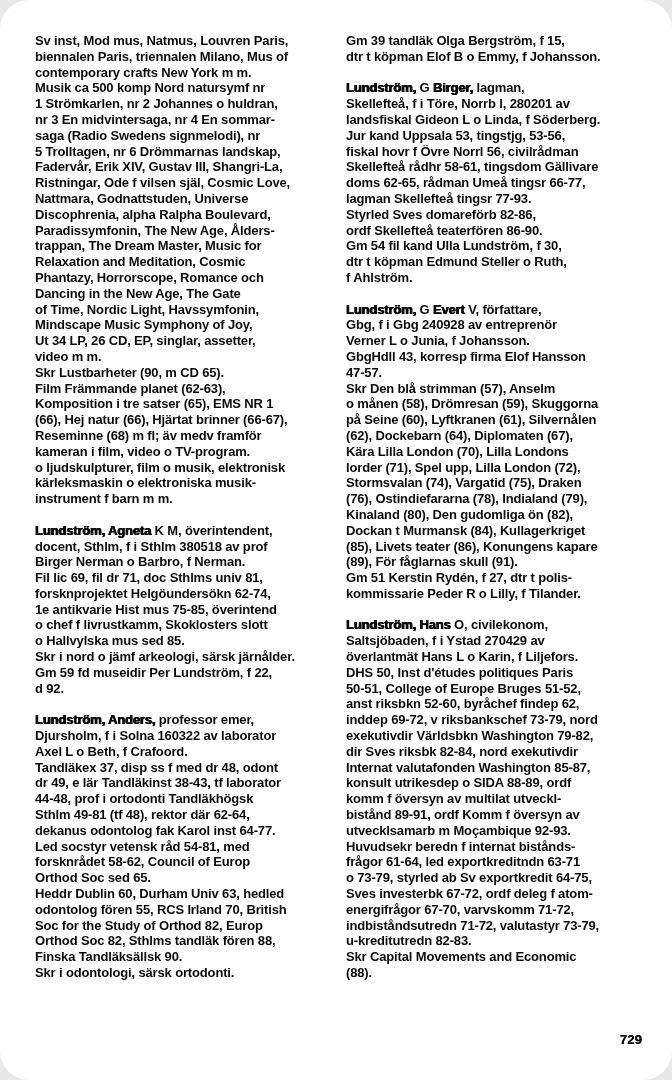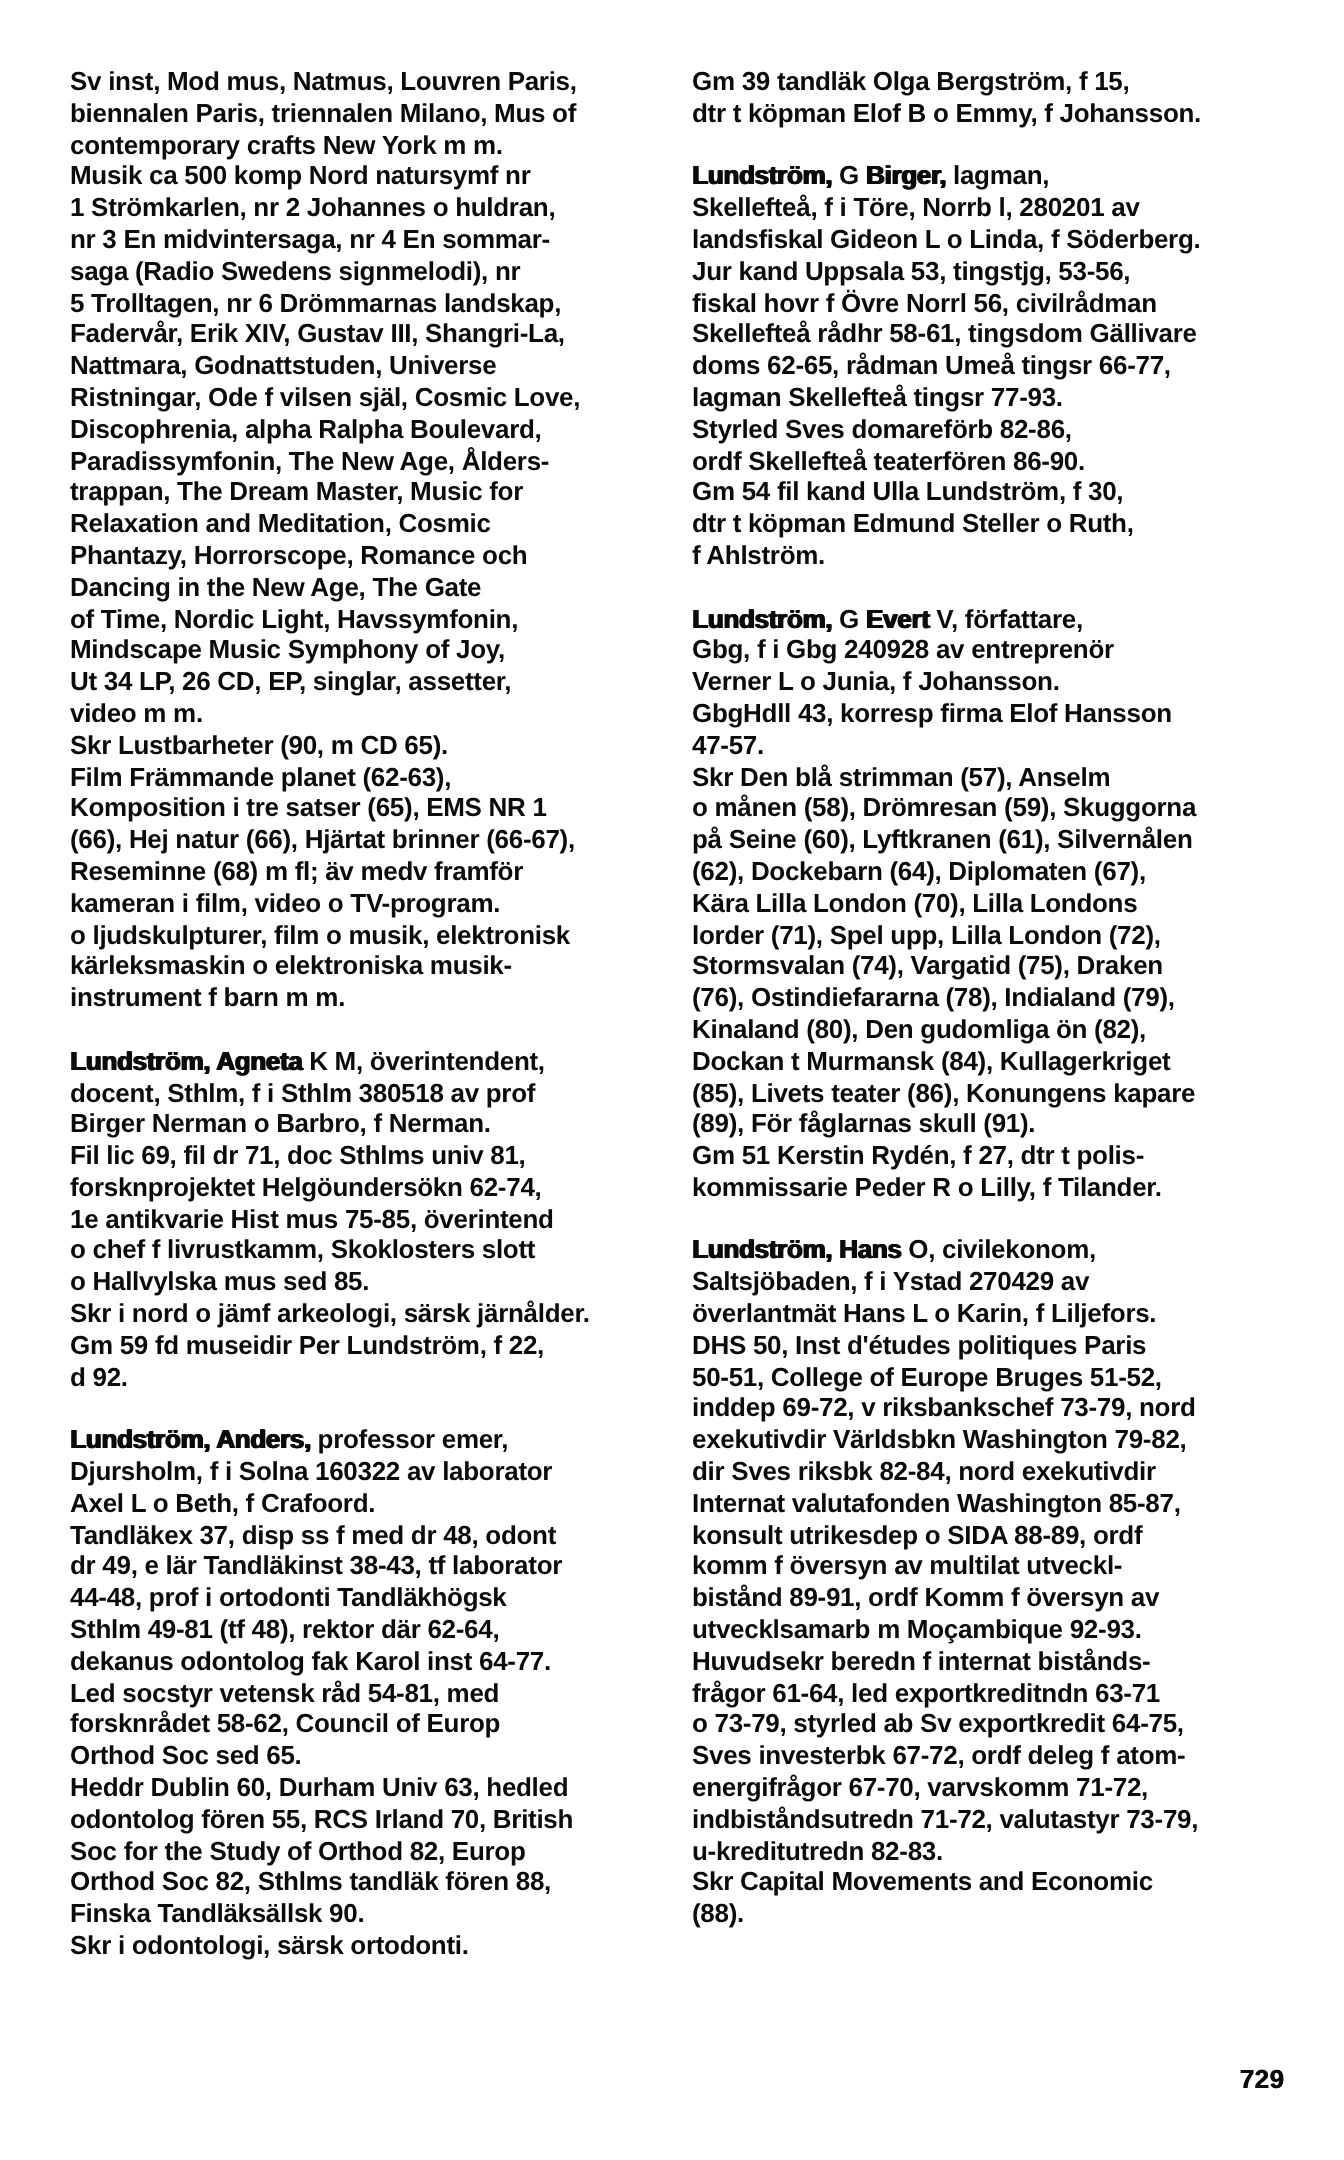"Sv inst, Mod mus, Natmus," #page { border-radius: none -> 29px }
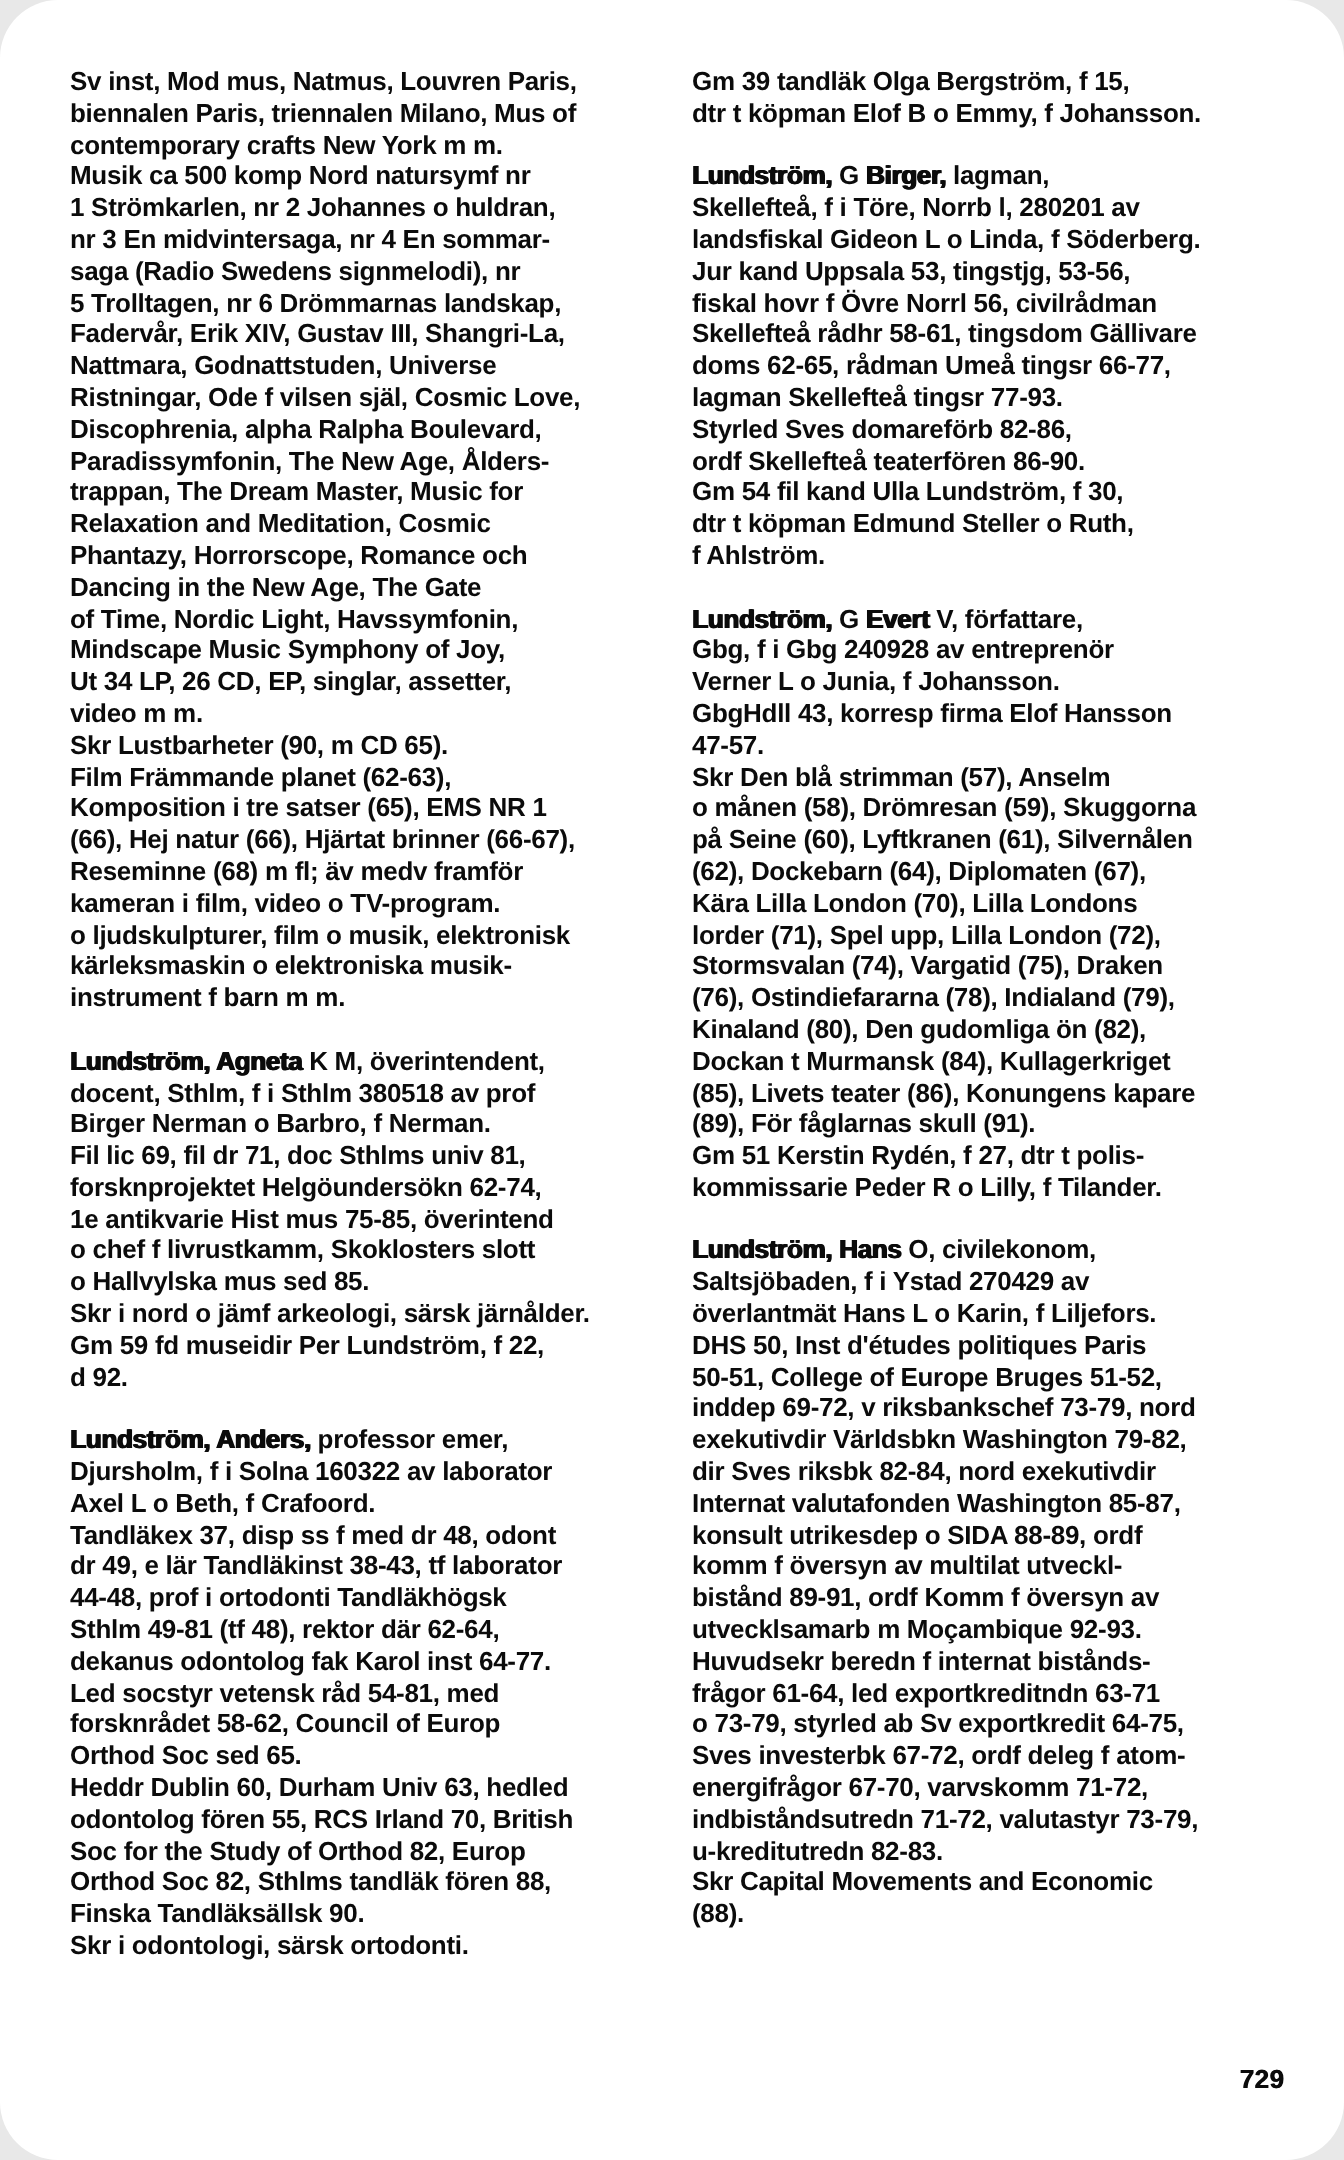"Nattmara, Godnattstuden, Universe" div.line { order: before "Ristningar, Ode f vilsen själ," -> after "Ristningar, Ode f vilsen själ," }
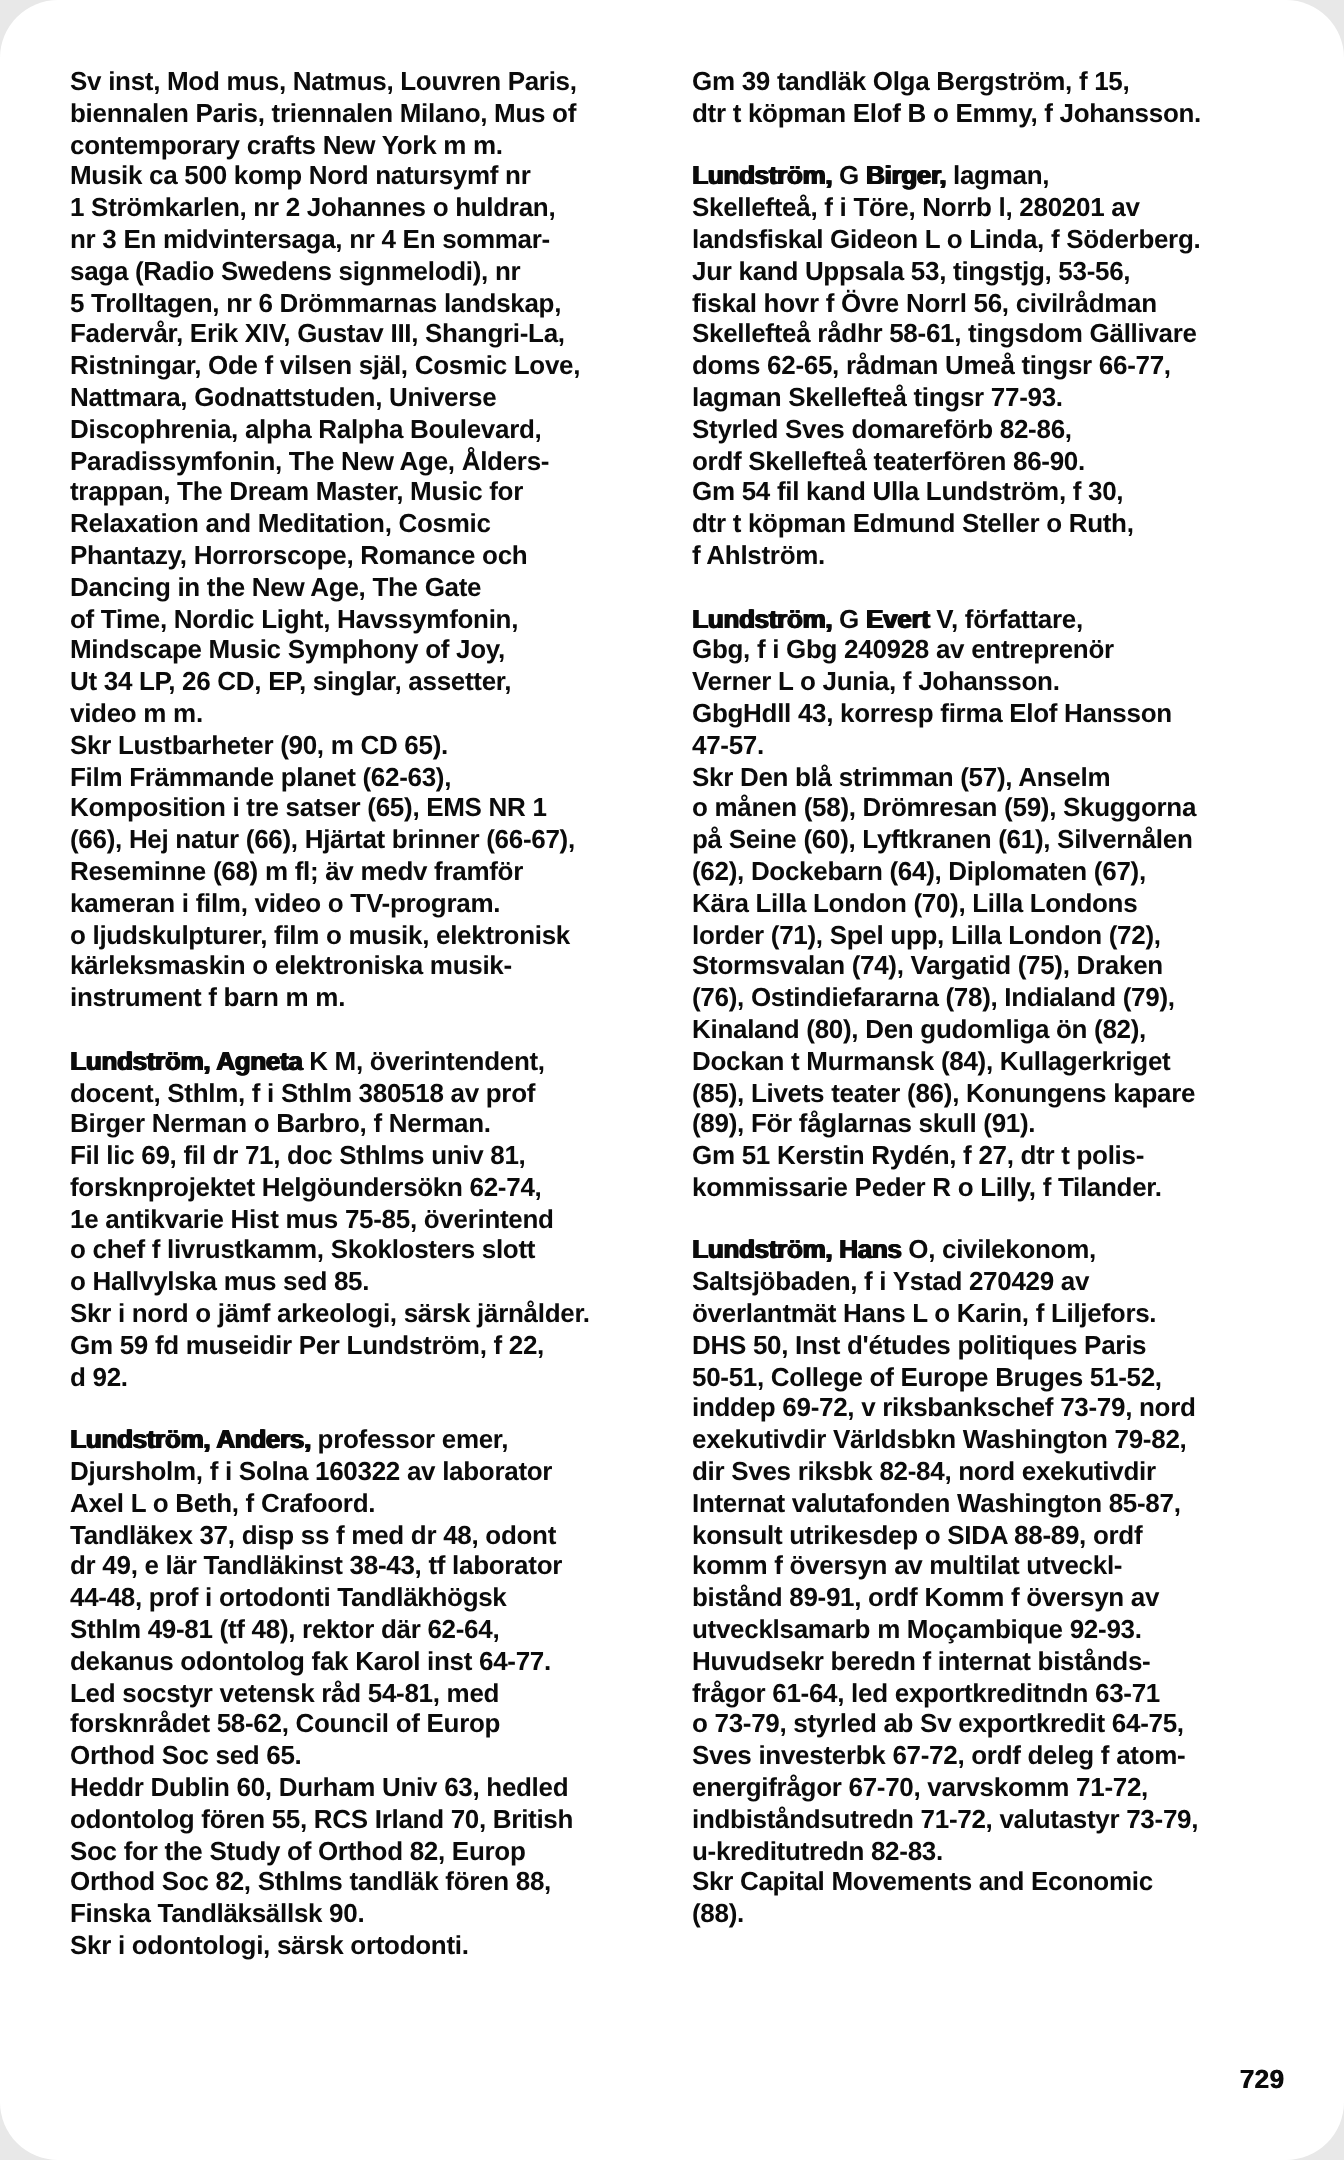"anst riksbkn 52-60, byråchef findep" div.line { html: none -> <div><span>anst riksbkn 52-60, byråchef findep 62,</span></div> }
